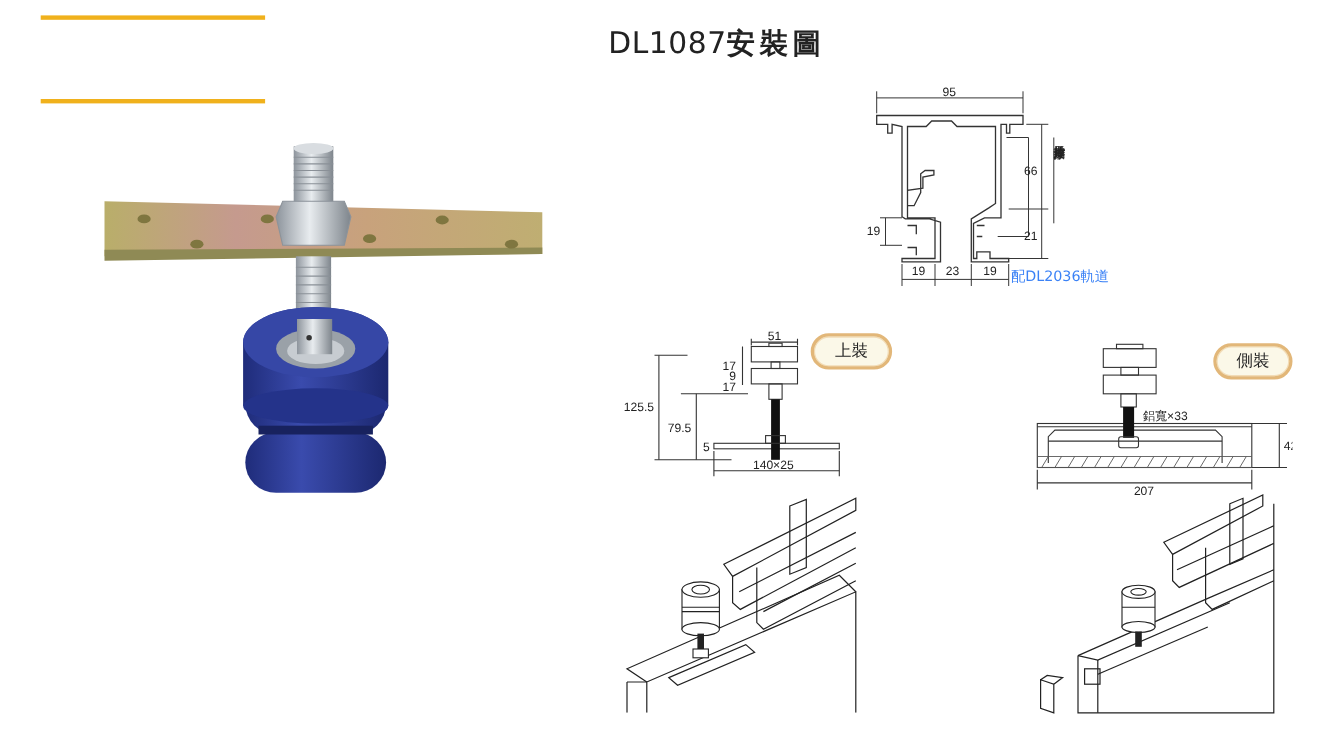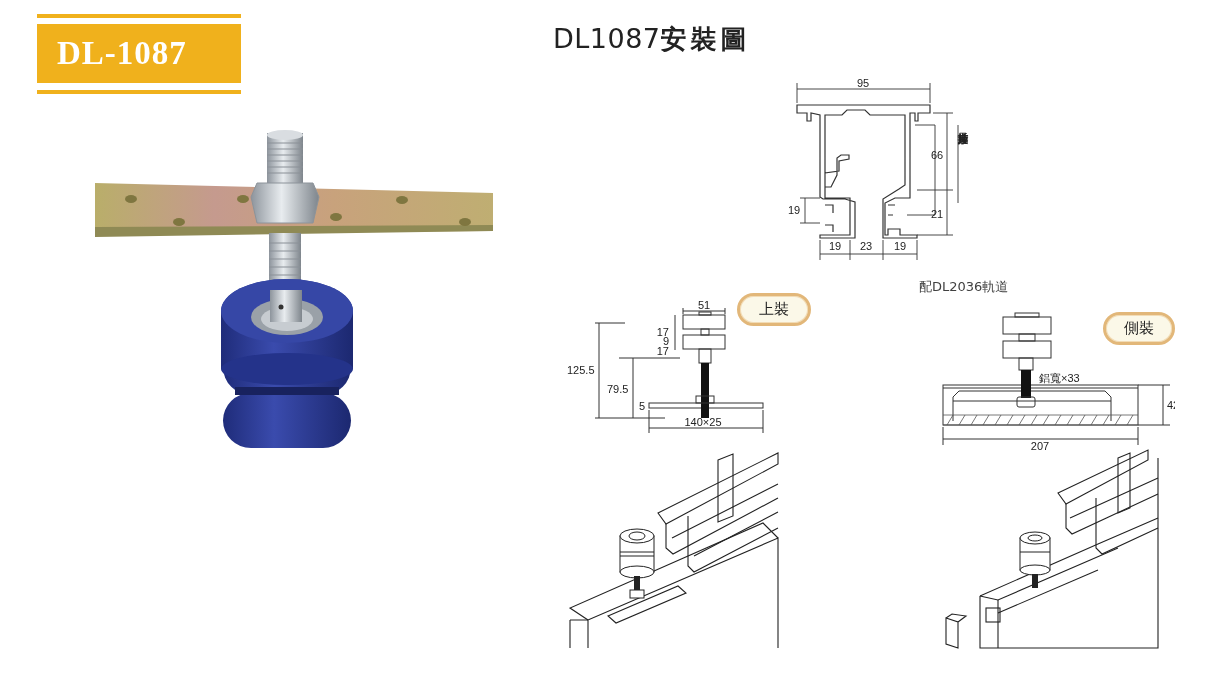"DL-1087" div.badge { html: <div> <span>DL-1087</span> </div> -> none }
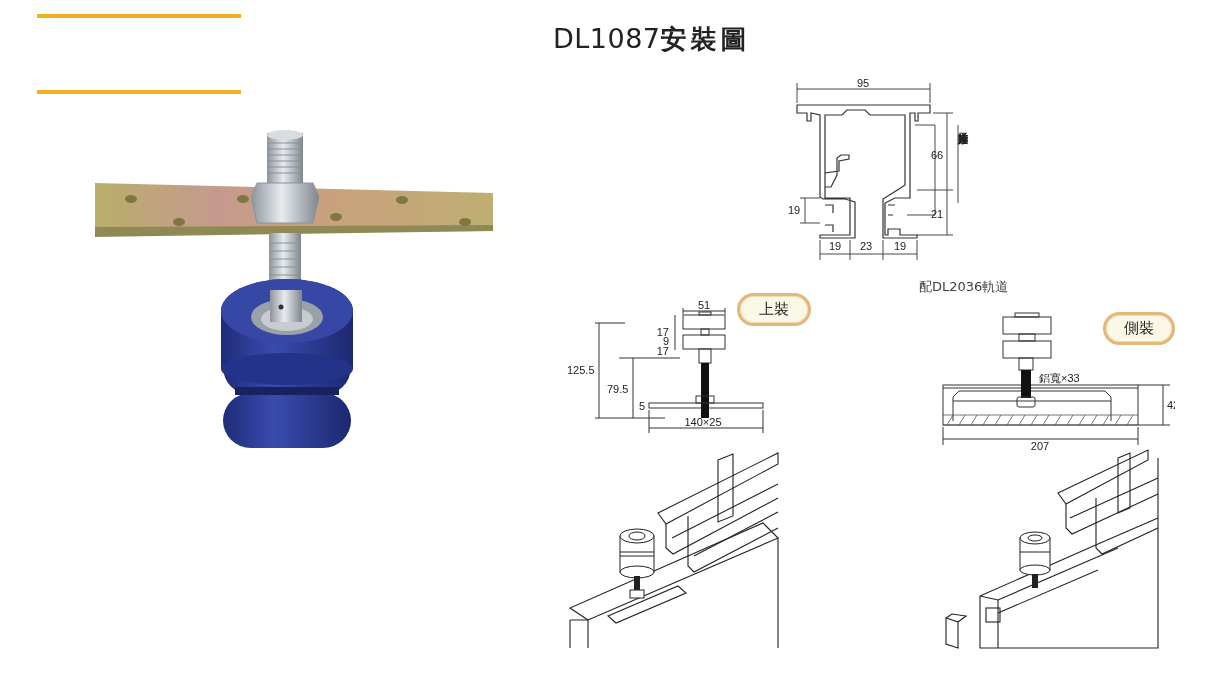"配DL2036軌道" div.abs { color: #404040 -> #3b82f6; margin-top: 36px -> none }
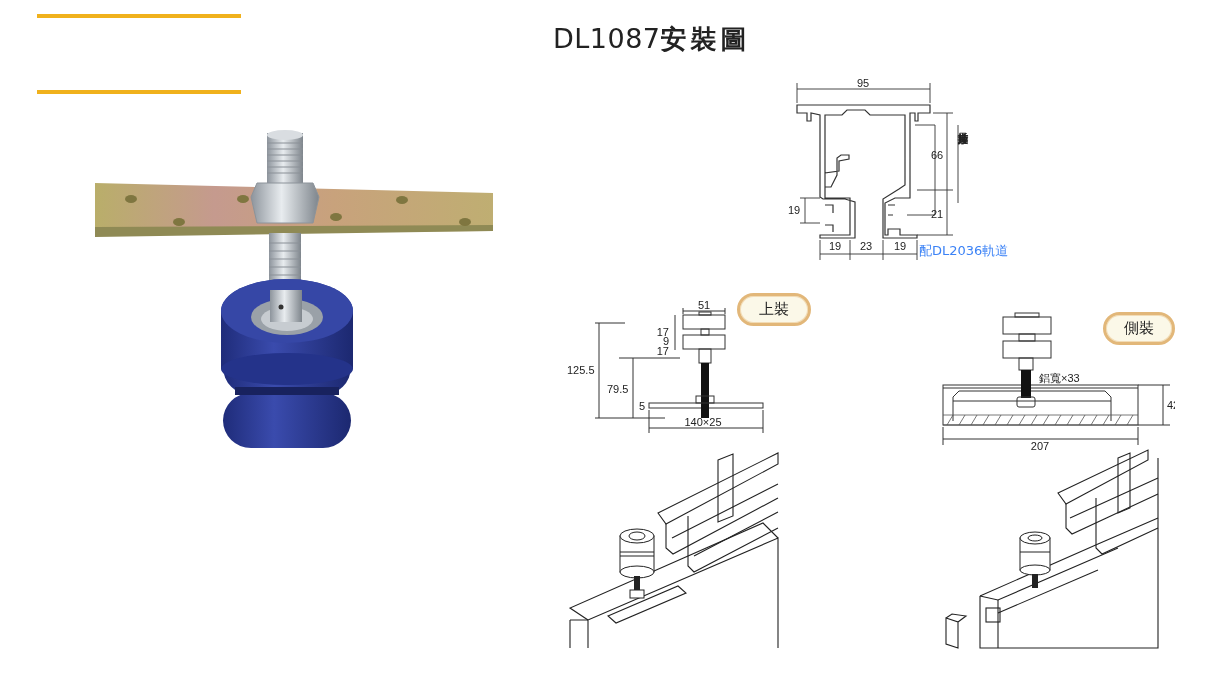"上裝" div.pill { top: 293px -> 303px }
